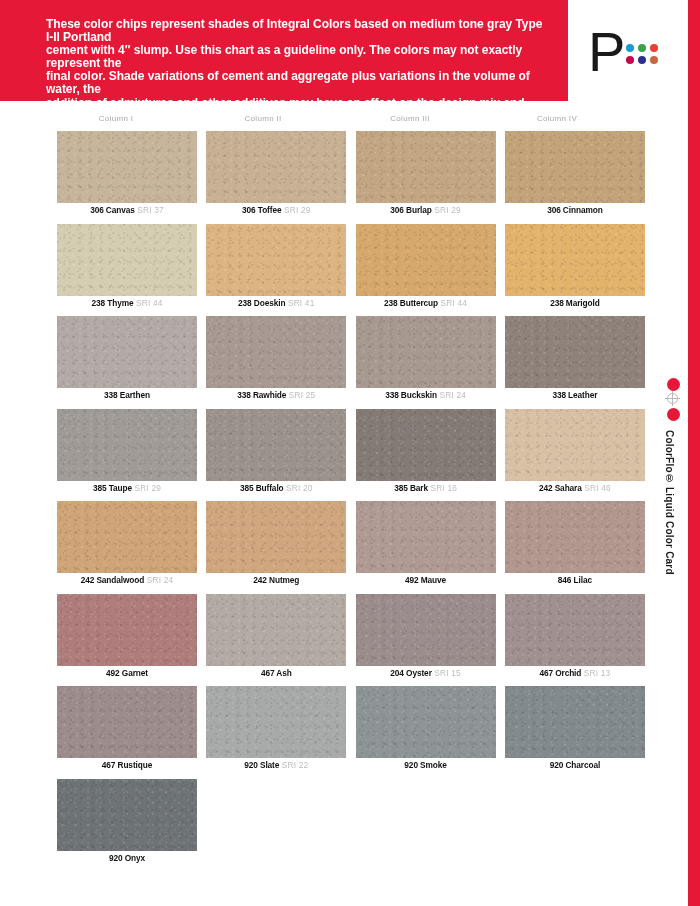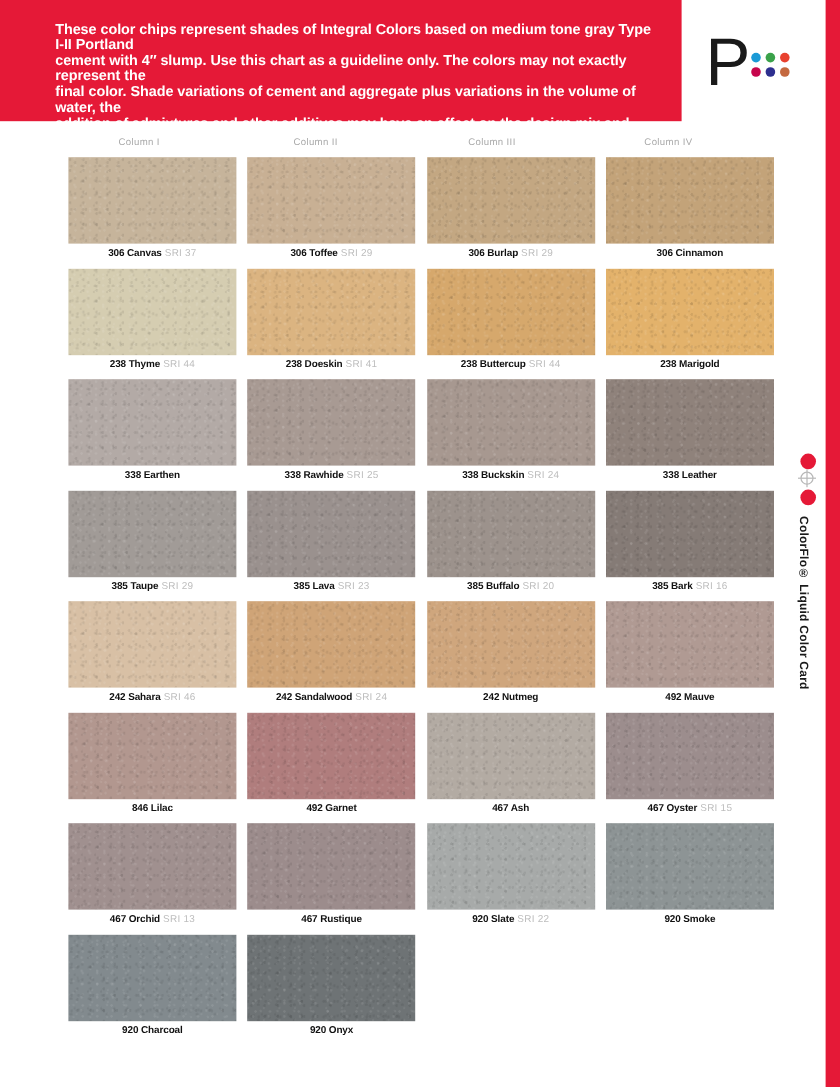"385 Lava SRI 23" div.chip-cell { html: <div> <div> <div></div> </div> <div><span>385 Lava</span><span> SRI 23</span></div> </div> -> none }
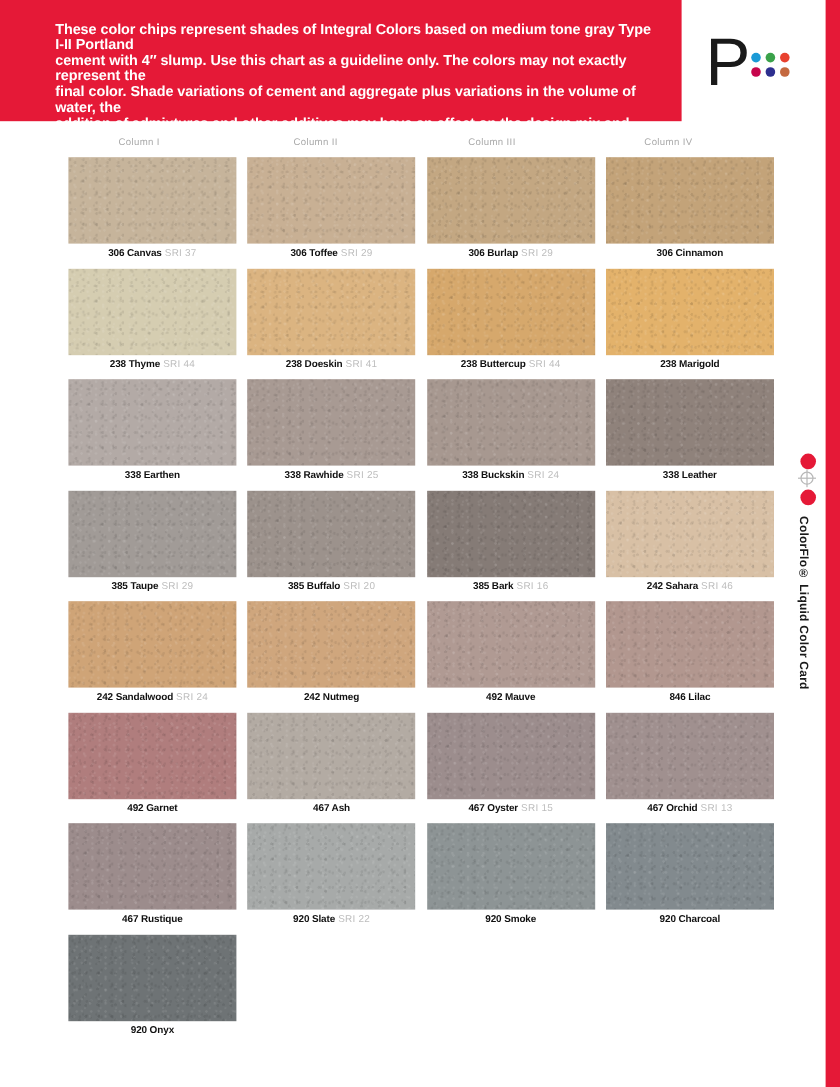"467 Oyster" span.chip-name { text: 467 -> 204 }
